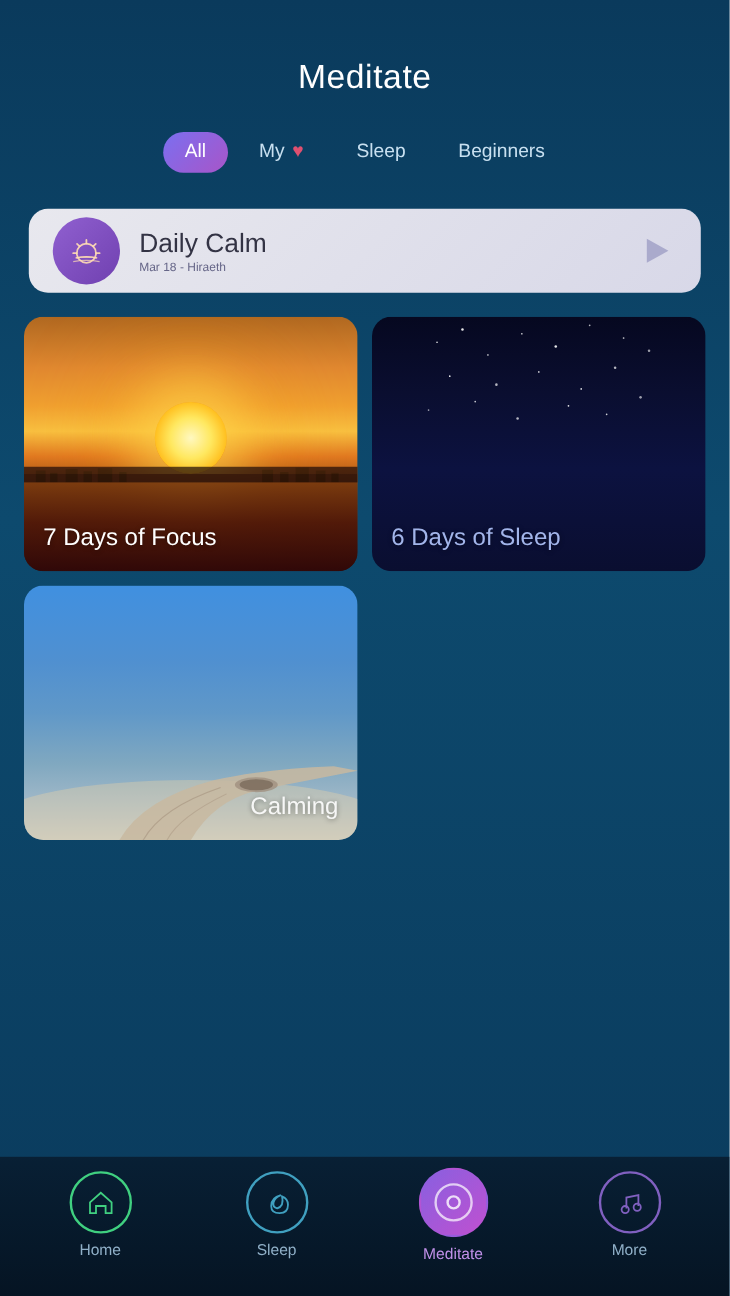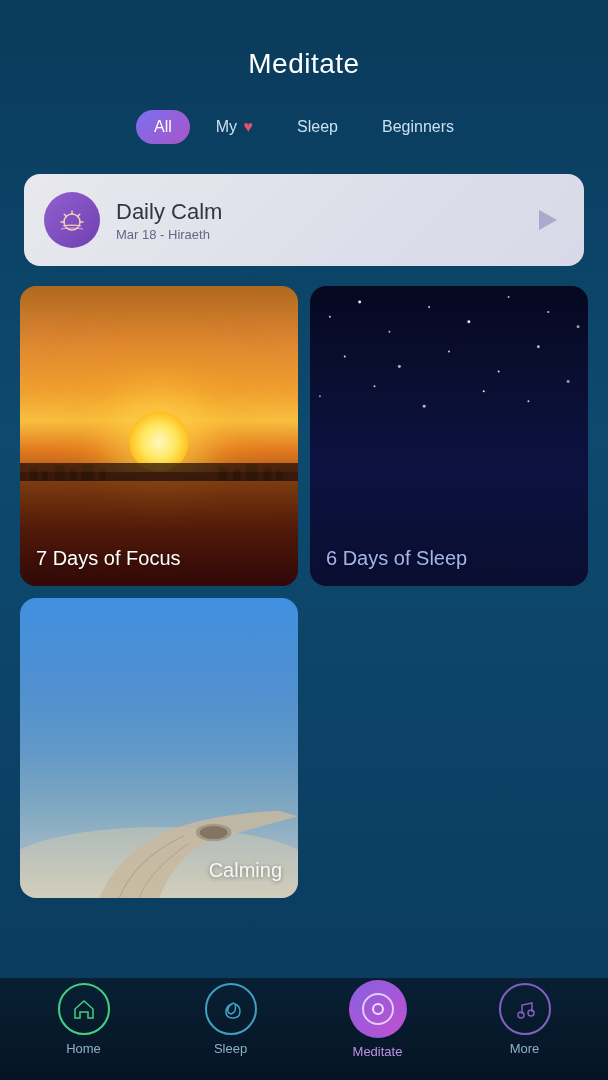"Daily Calm" .daily-calm-card { padding: 18px 20px -> 7px 20px }
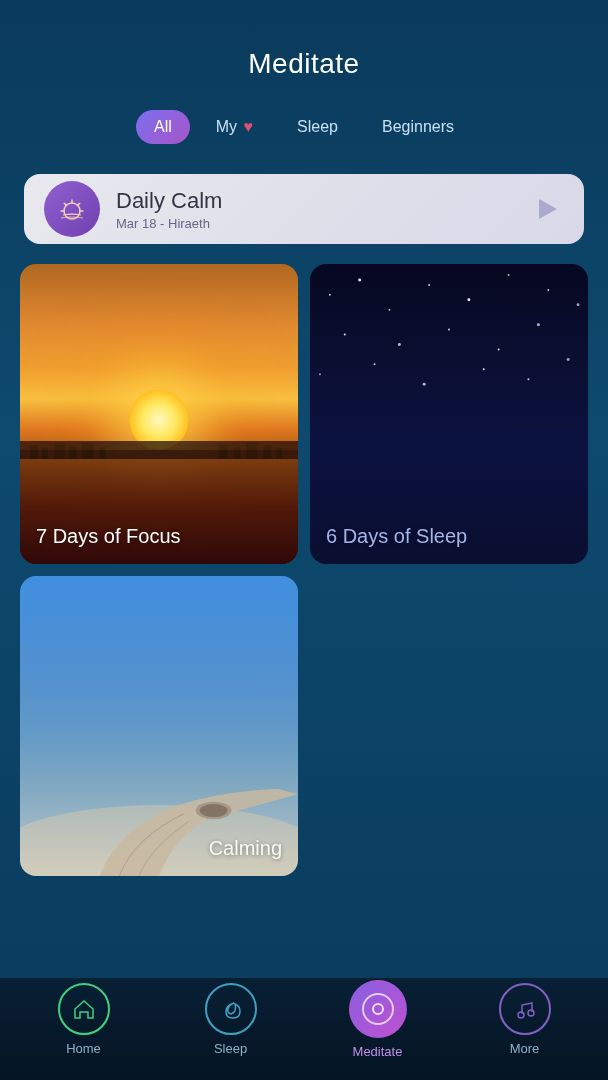"Mar 18 - Hiraeth" .daily-calm-subtitle { font-size: 13px -> 10px }
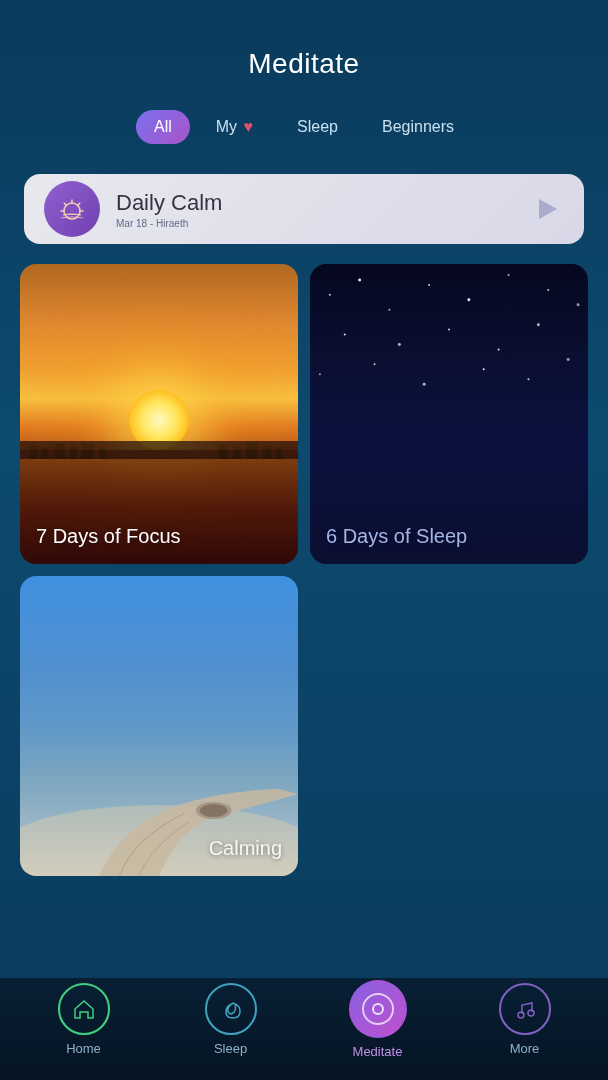"7 Days of Focus" .card { height: 300px -> 212px }
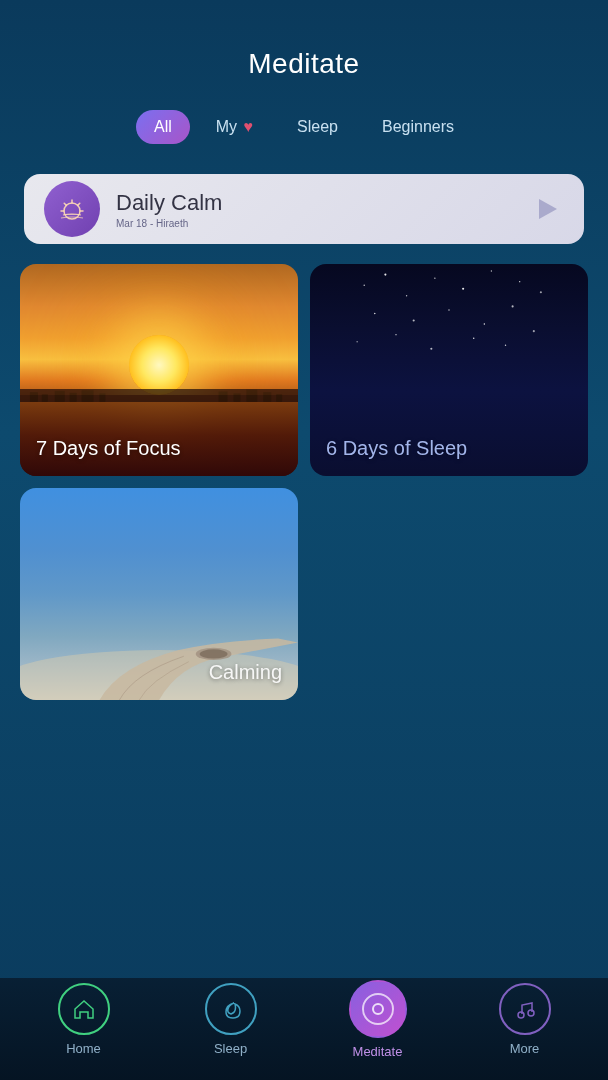"Home" .bottom-nav { height: 102px -> 116px }
